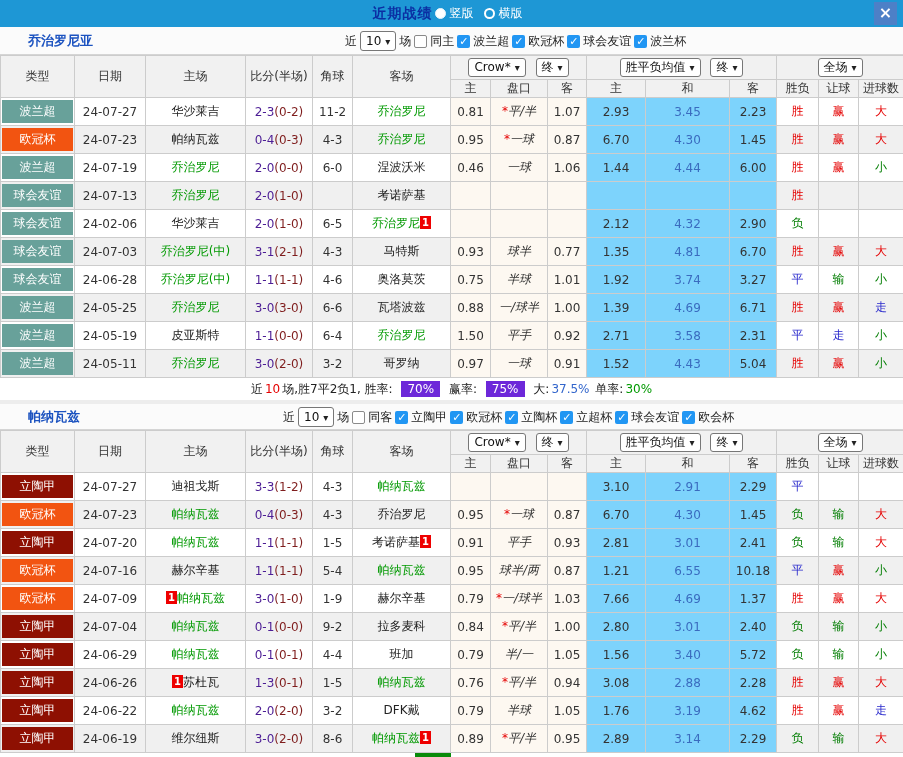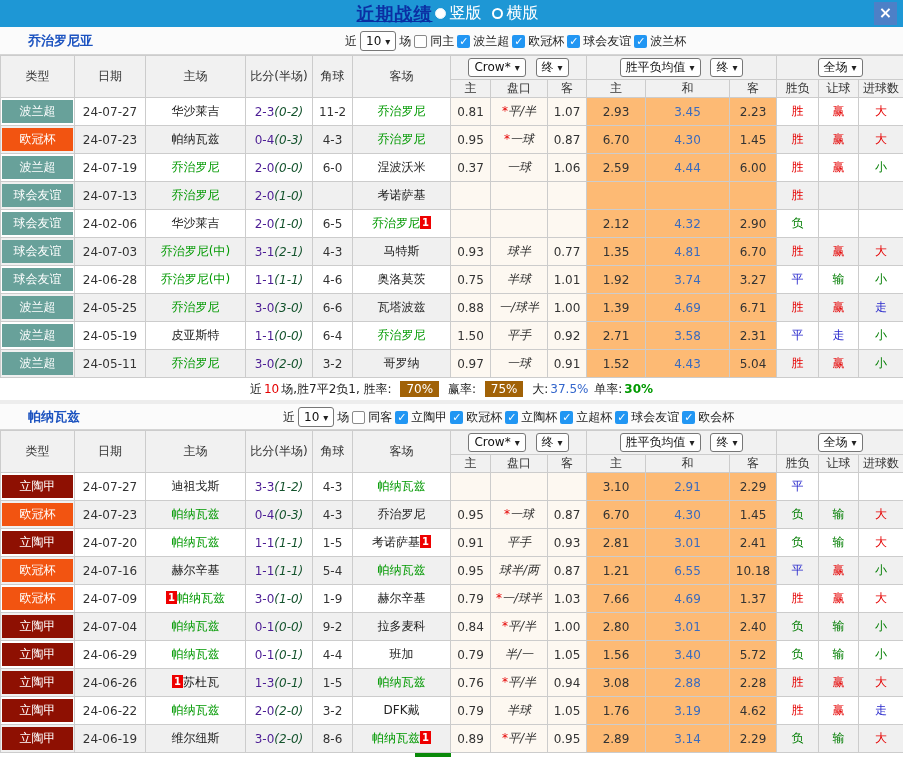"近期战绩" .titlebar .ttl { font-size: 18px -> 14px; text-decoration: underline -> none }
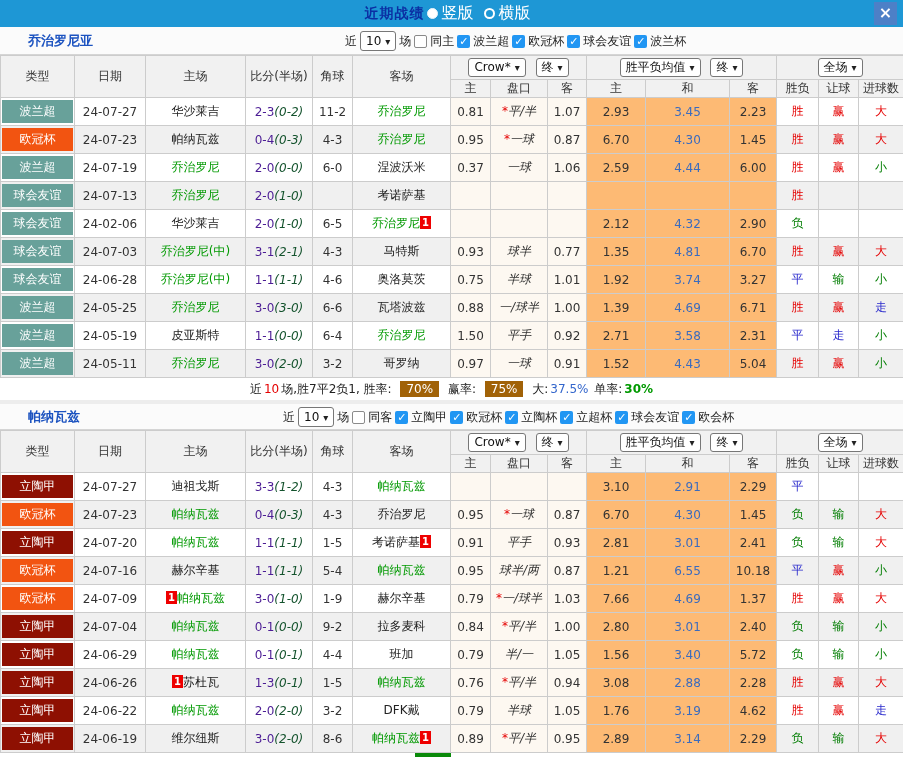"竖版" .vlabel { font-size: 16px -> 12px }
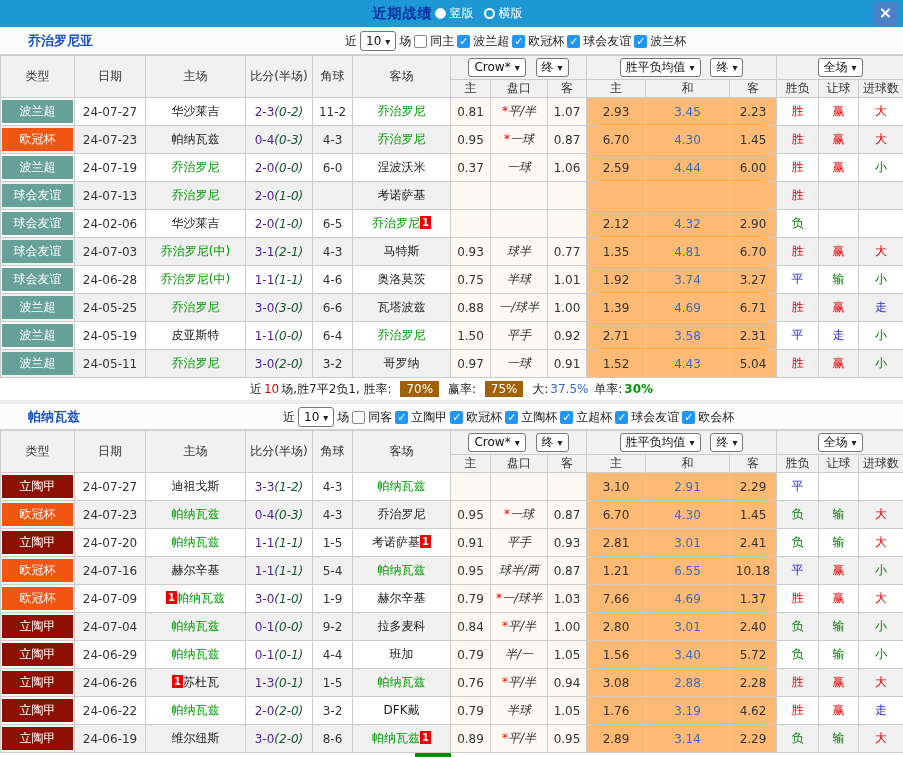"(0-2)" .ht { color: #14532d -> #7f1d1d; font-style: italic -> none }
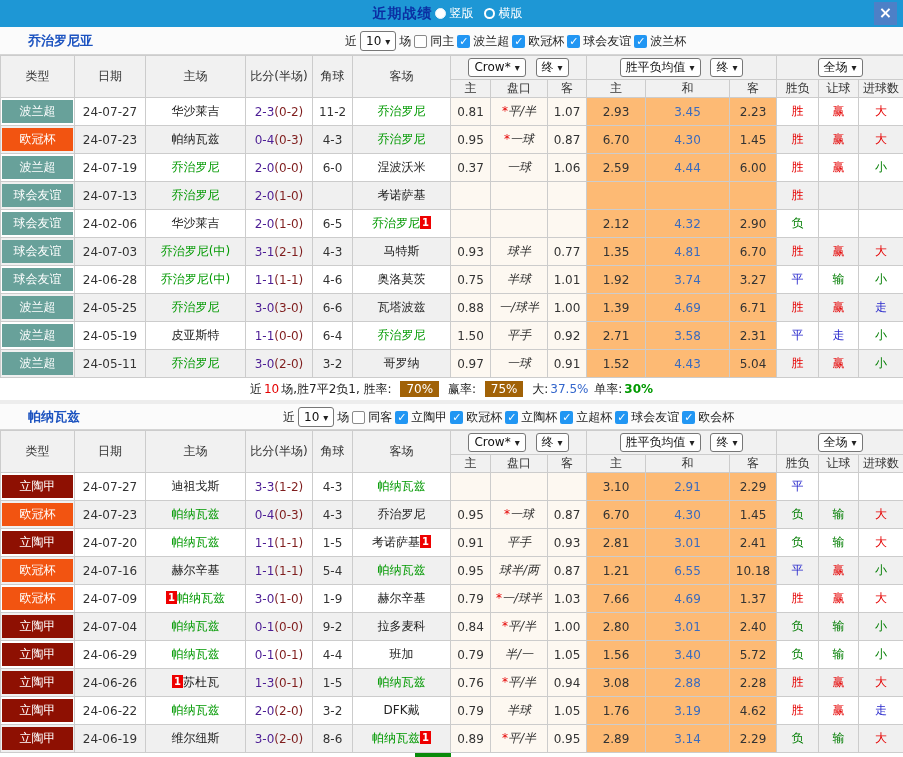"2.93" td.c-avg { background: #fdba74 -> #7dd3fc }
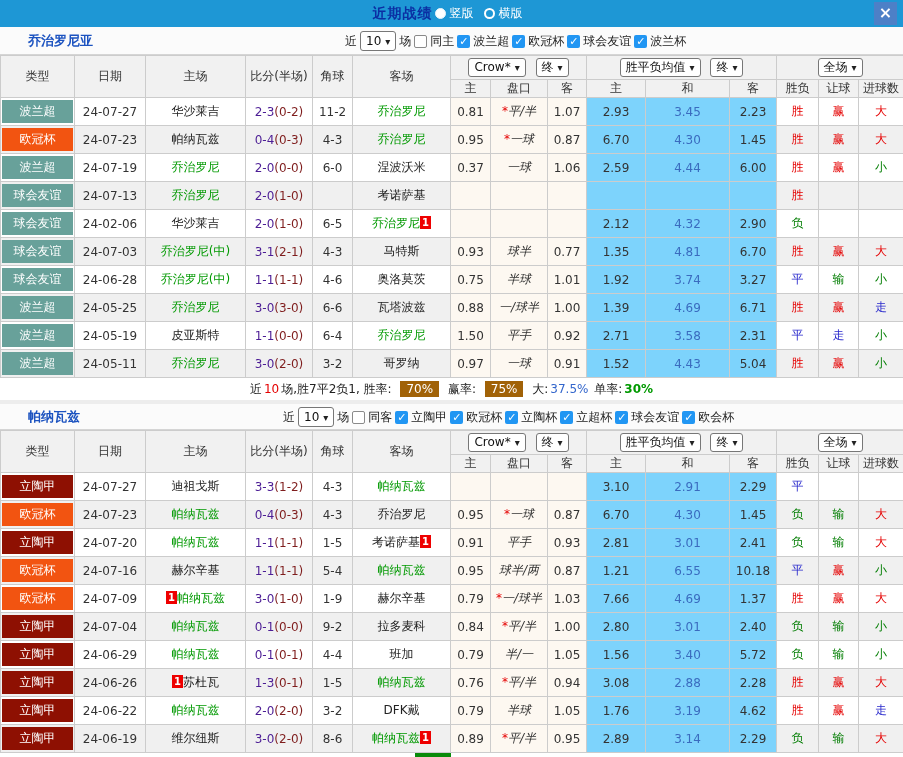"0.37" td.c-odds { text: 0.37 -> 0.46 }
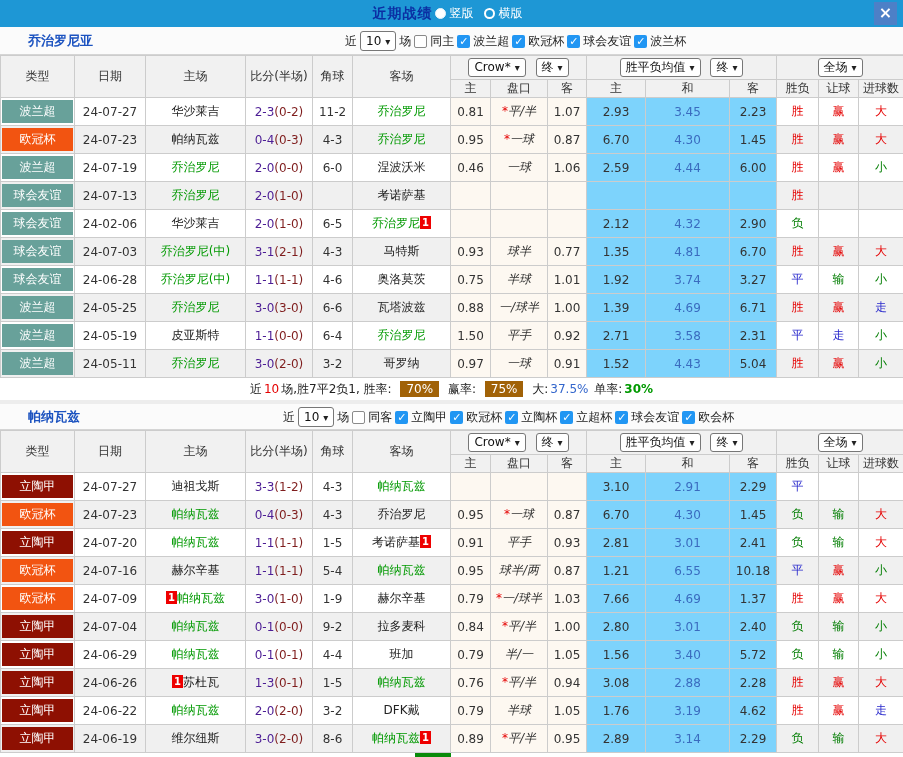"2.59" td.c-avg { text: 2.59 -> 1.44 }
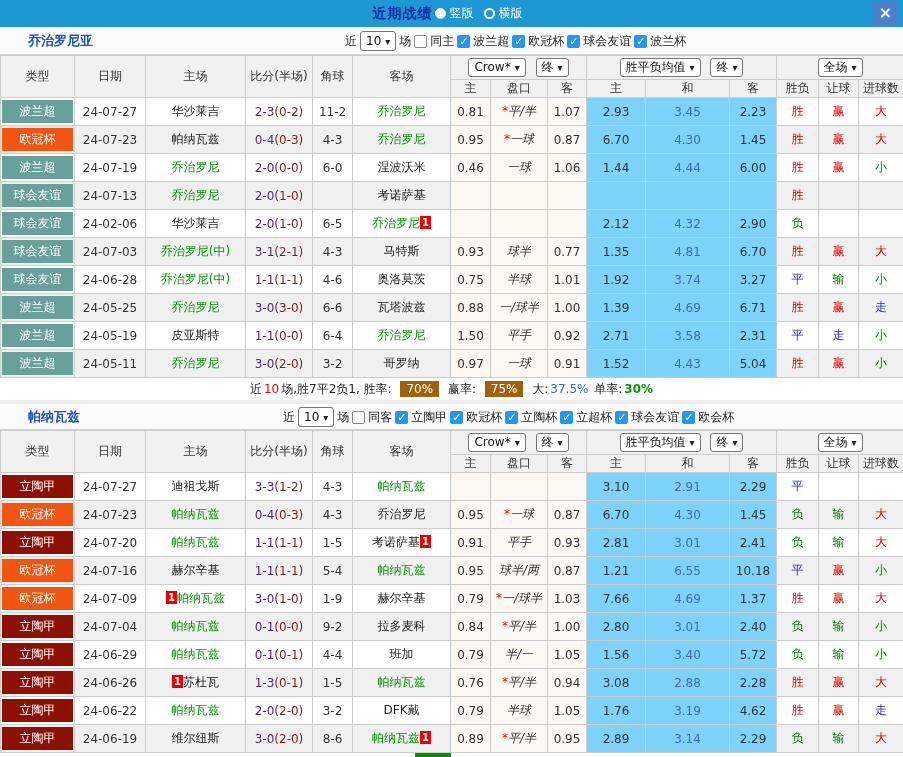"70%" .pct { background: #a16207 -> #6d28d9 }
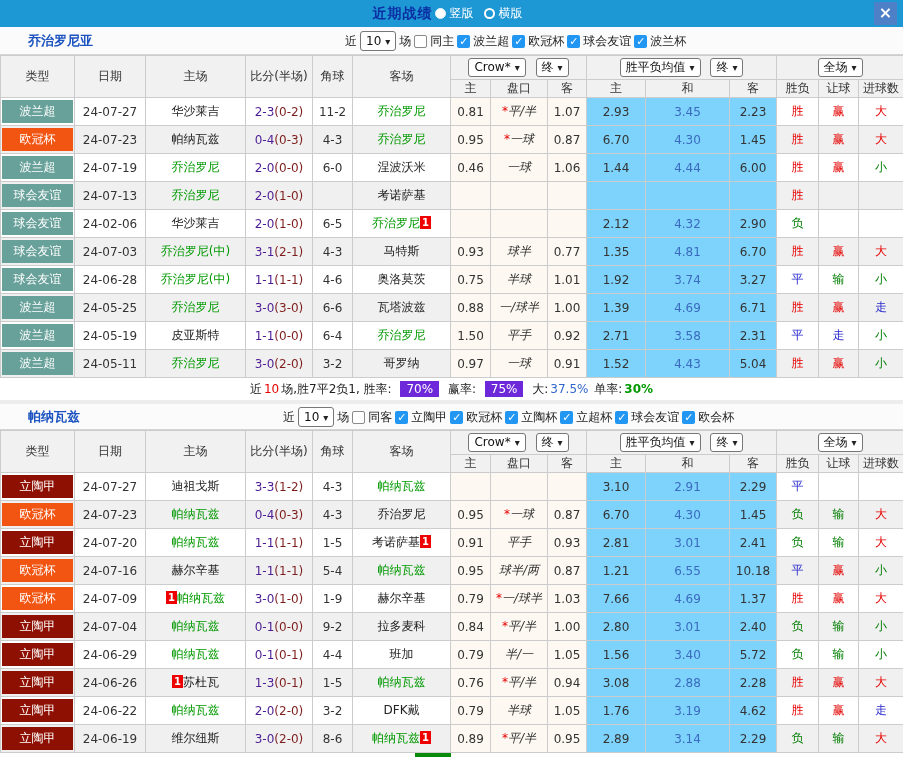"30%" .s-green { font-weight: bold -> none }
